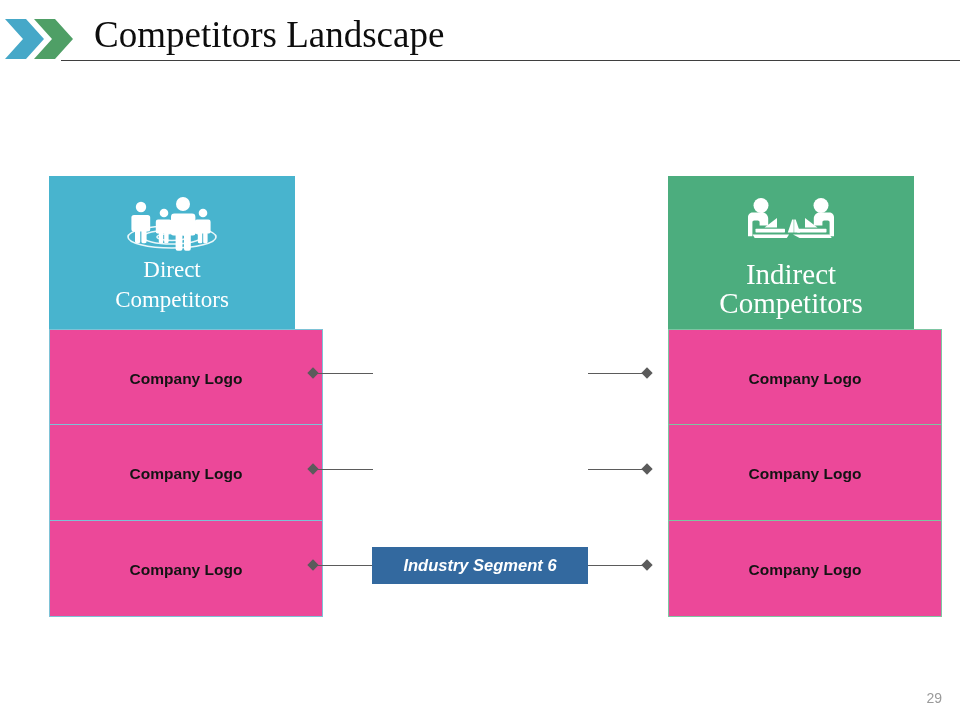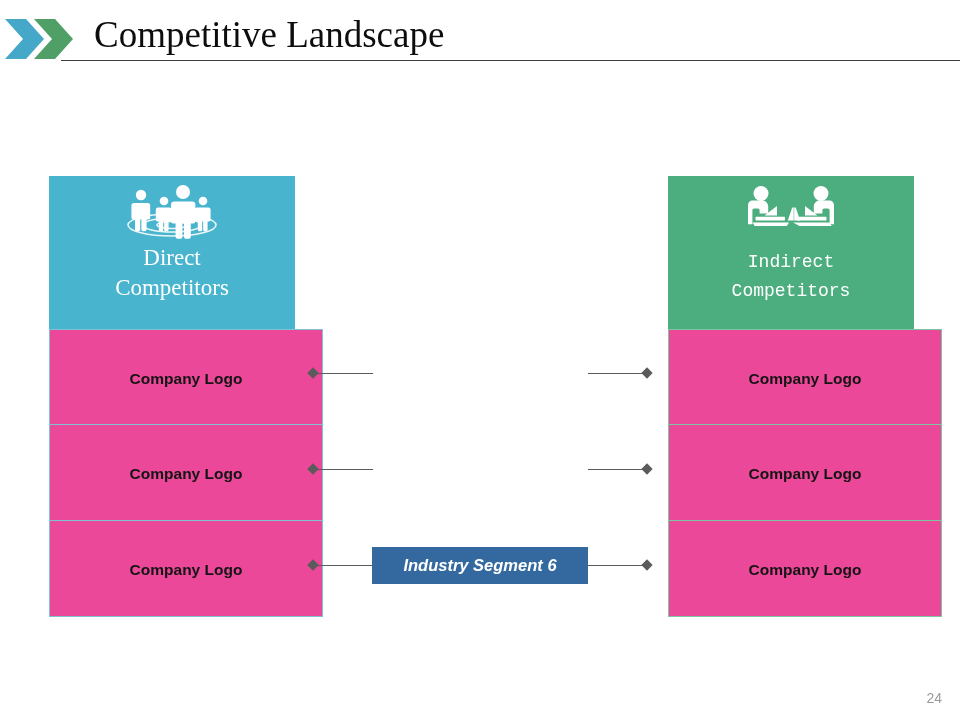"Competitive Landscape" div { text: Competitive -> Competitors }
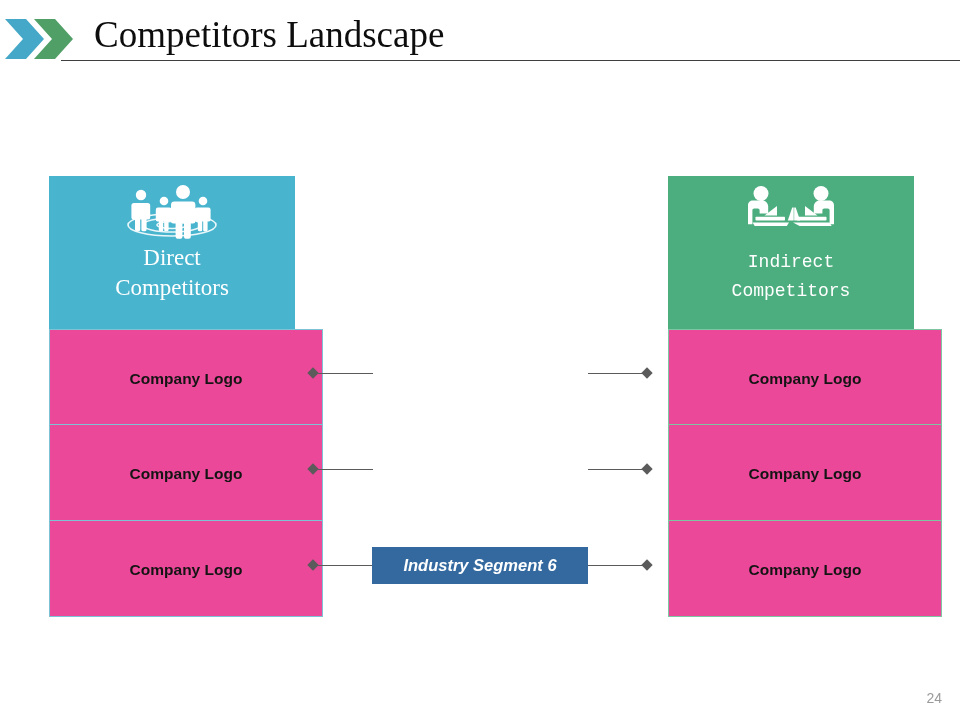"Direct" .column-header { padding-top: 0 -> 12px }
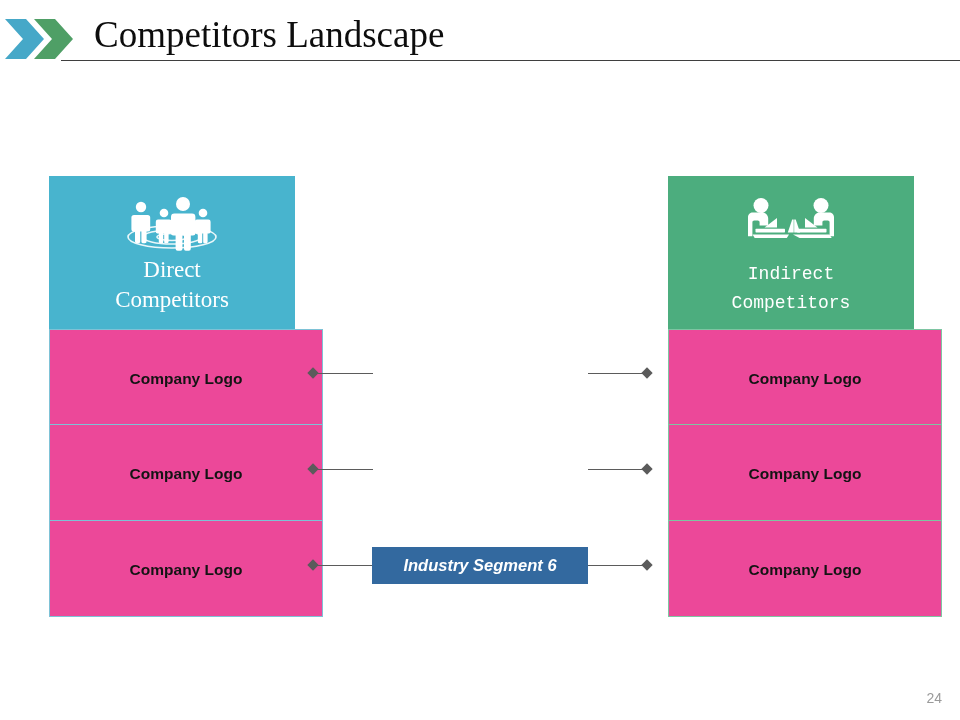"Indirect" #title-indirect { font-family: Liberation Mono, monospace -> none; font-size: 18px -> 29px }
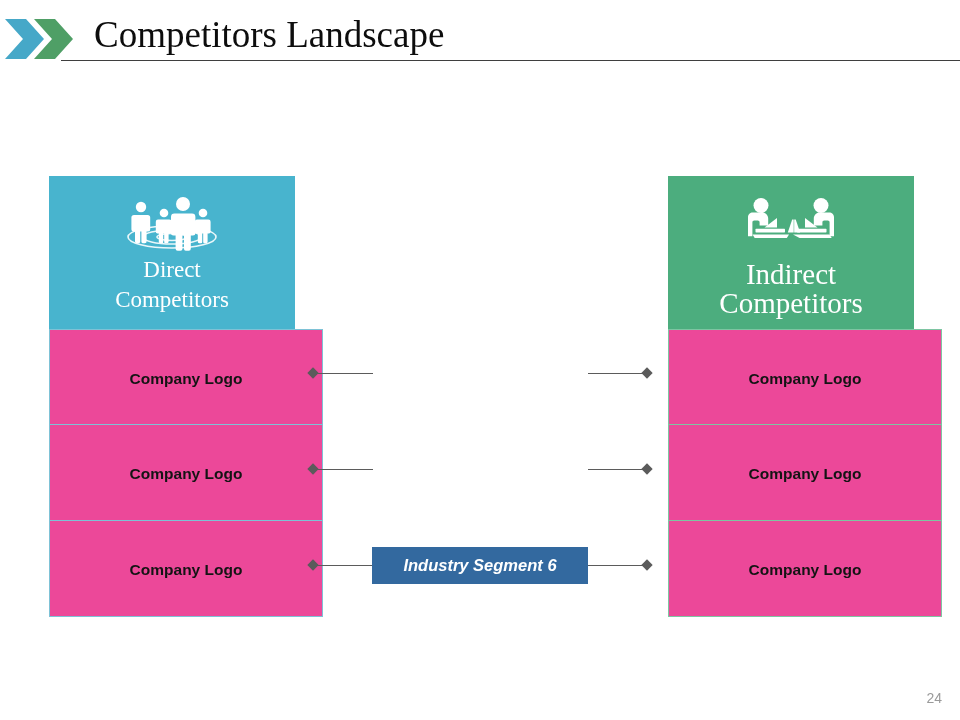"24" div { text: 24 -> 29 }
